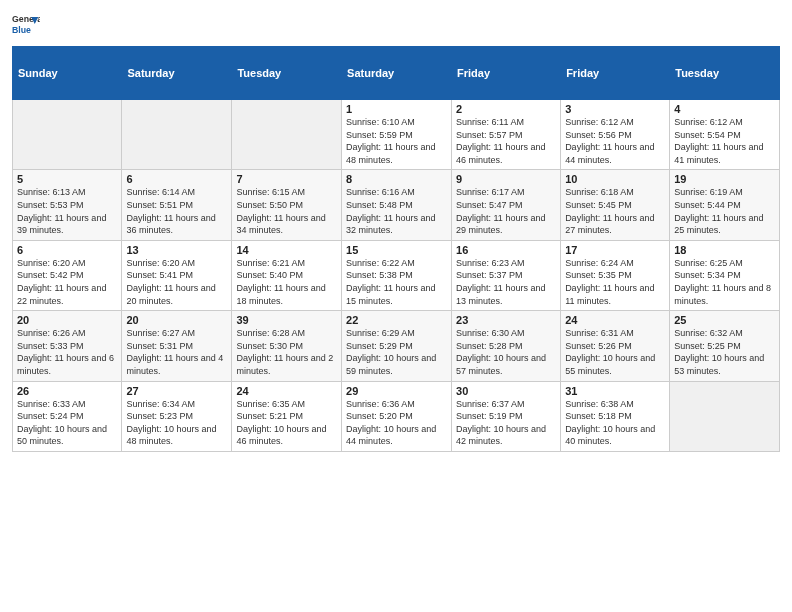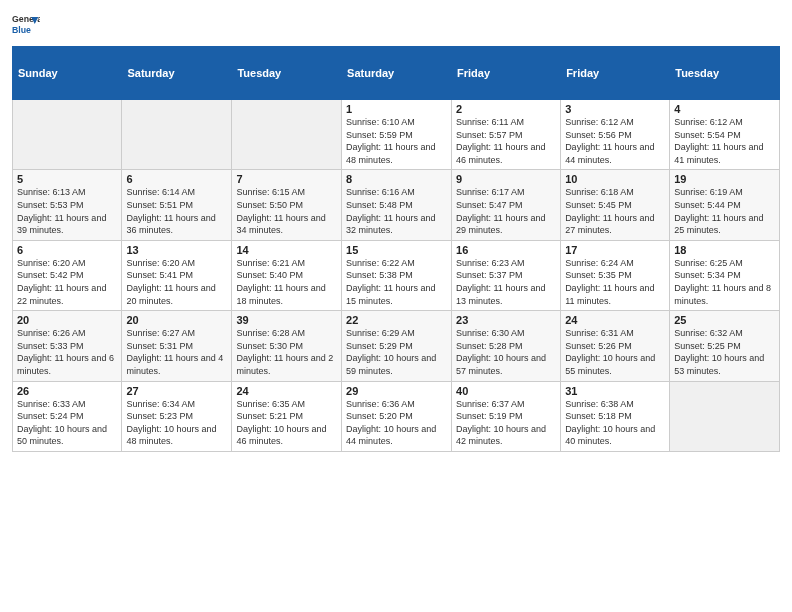"40" span.day-number { text: 40 -> 30 }
